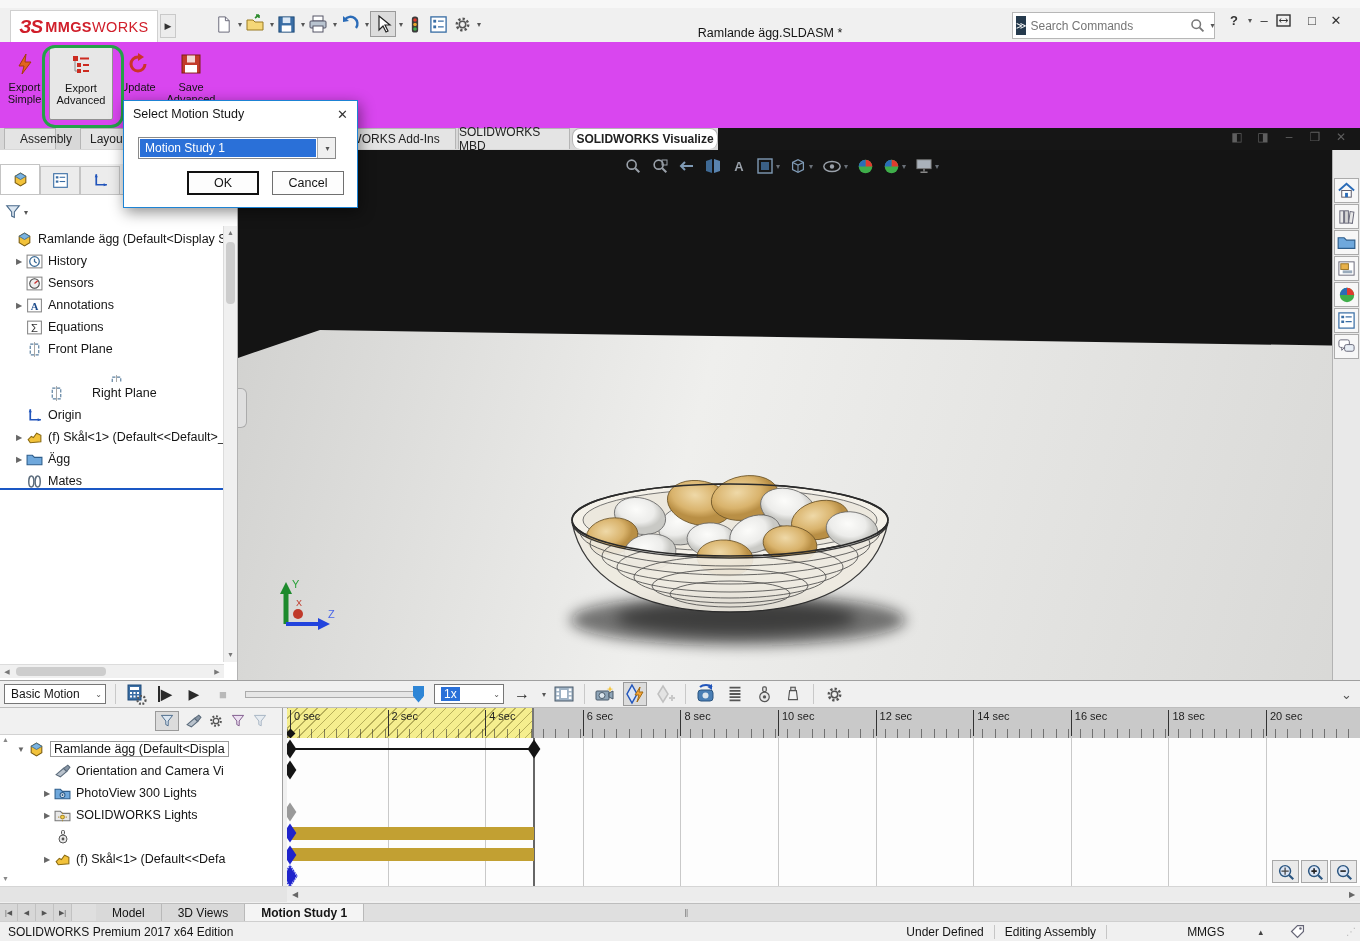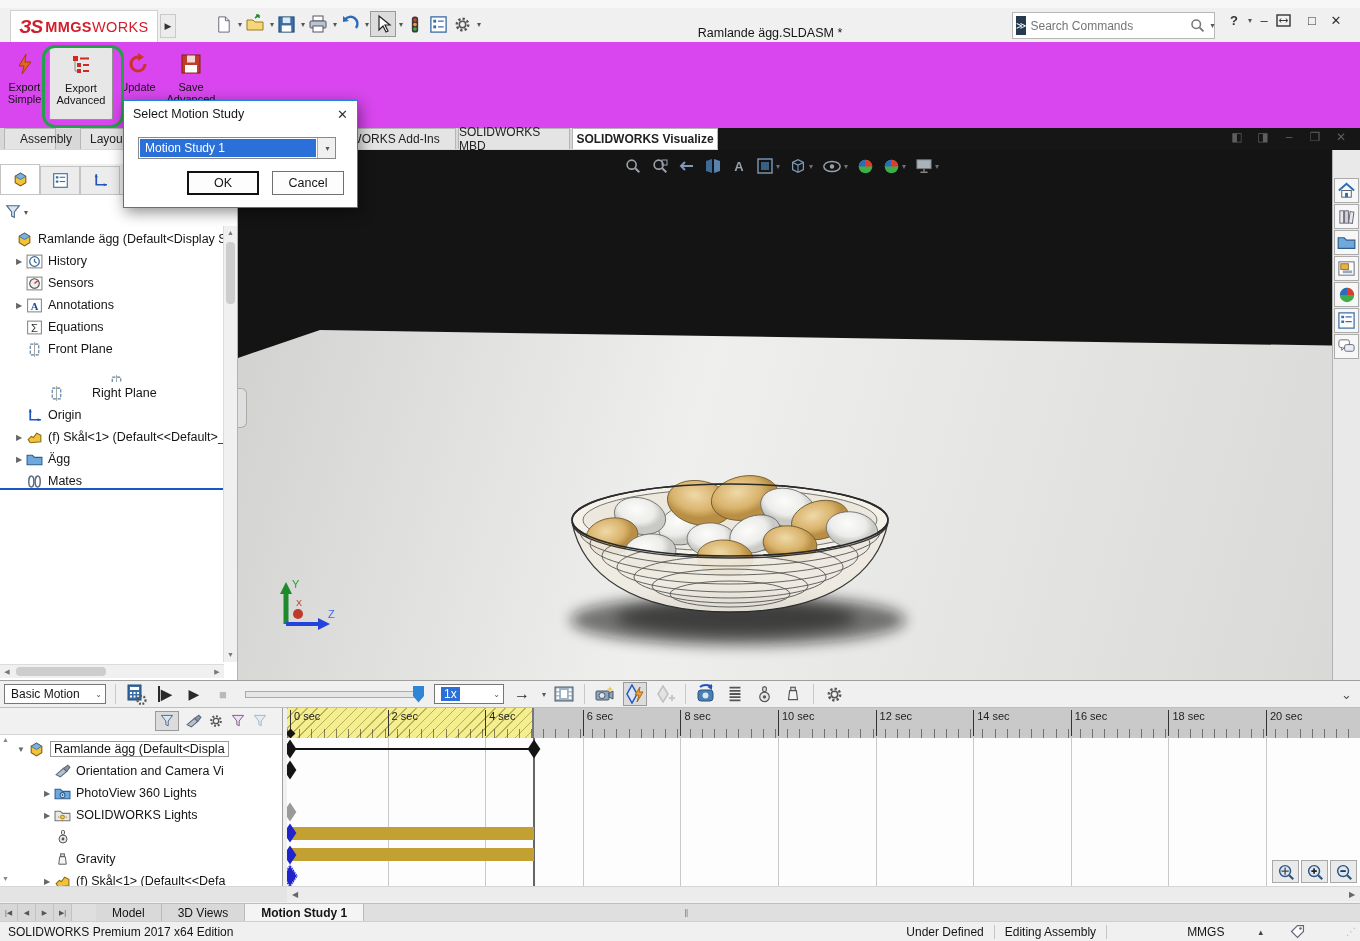"SOLIDWORKS Visualize" .ctab.active { border-radius: none -> 8px }
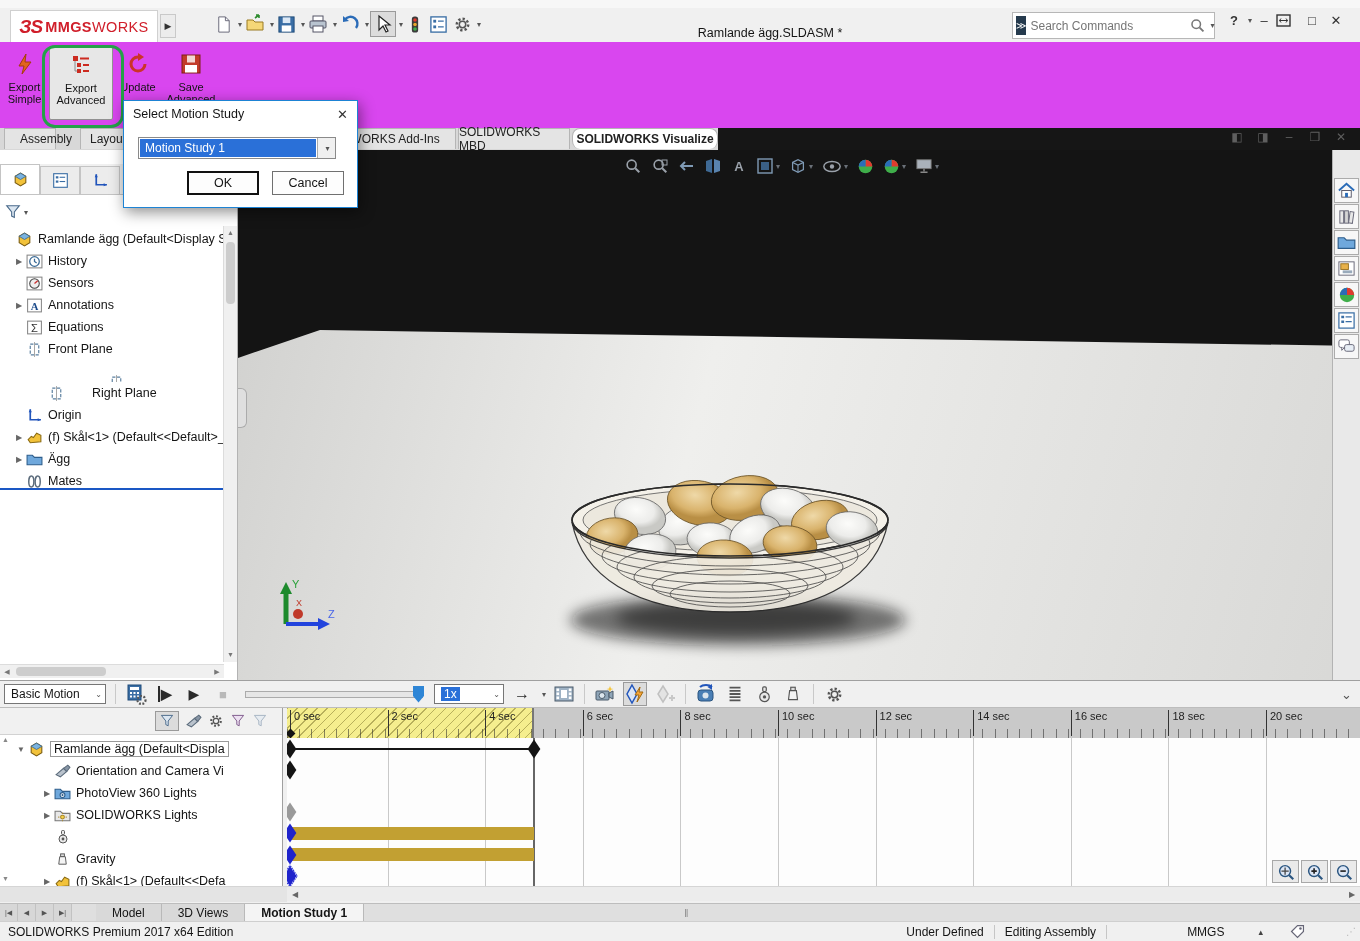"PhotoView 360 Lights" span { text: 360 -> 300 }
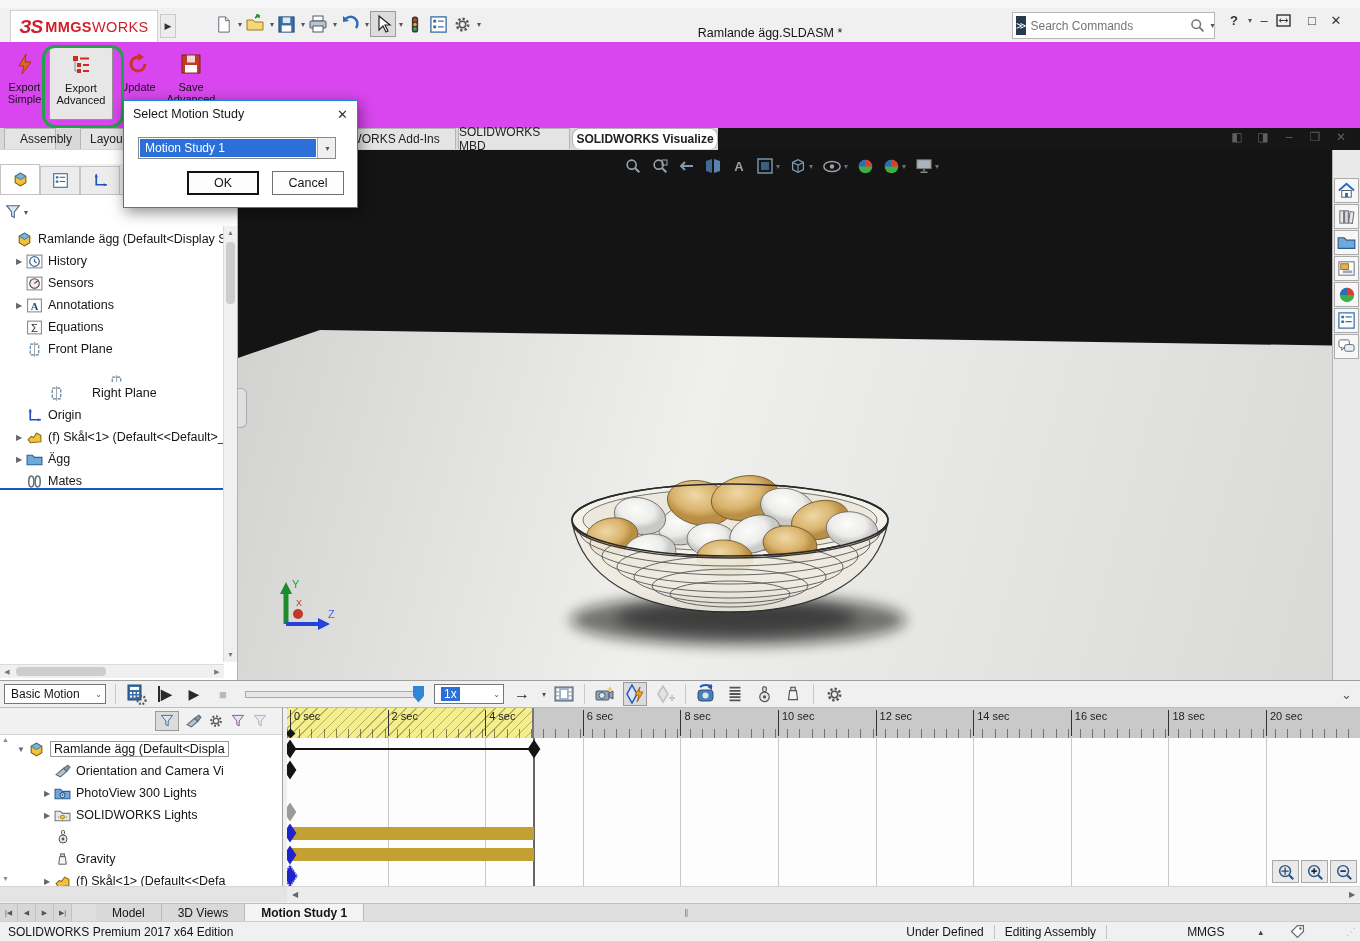"Gravity" div.trow { html: <div> <span></span> <span> <svg> <use></use> </svg> </span> <span>Gravity</span> </div> -> none }
